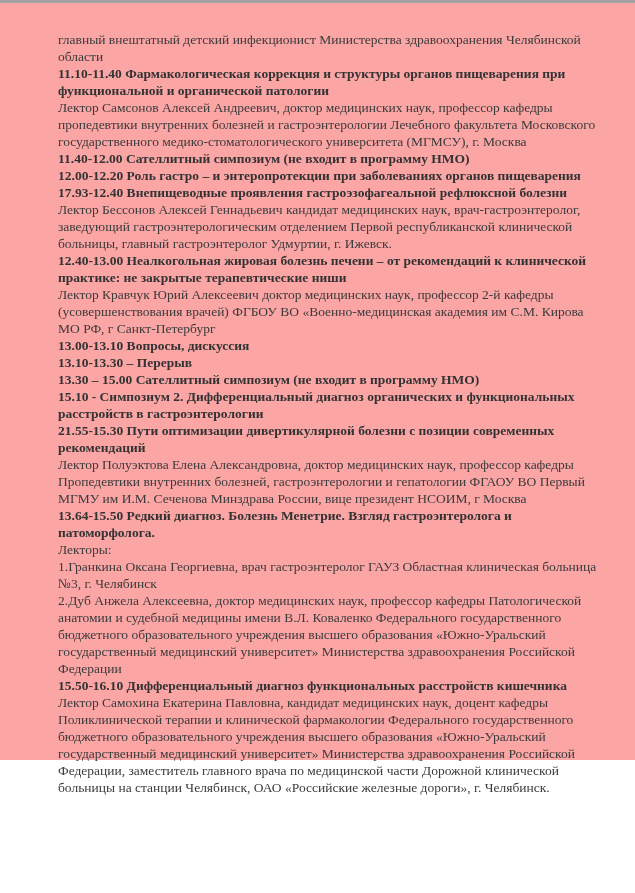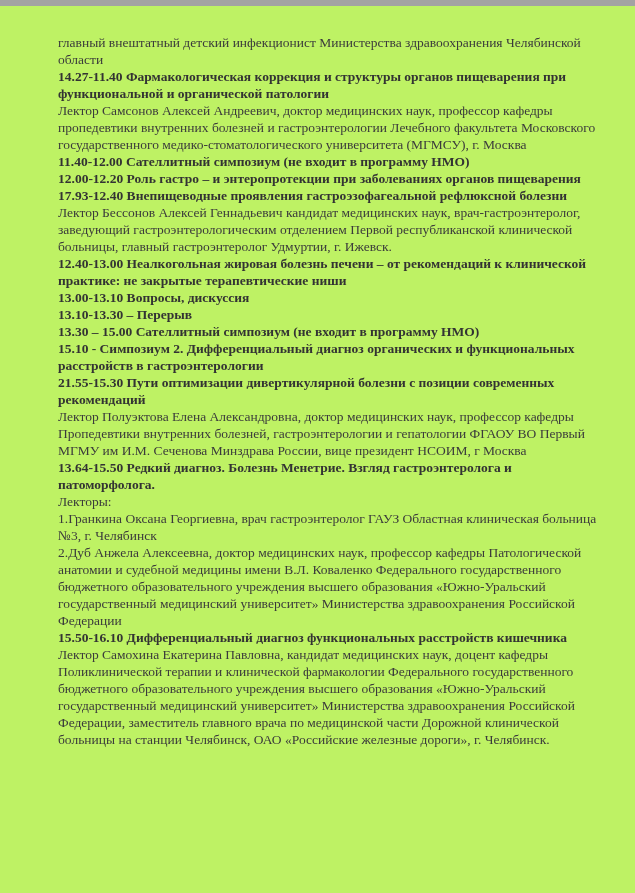"главный внештатный детский инфекционист" .page { background: #bef264 -> #fca5a5; border-top: 6px solid #a3a3a3 -> 3px solid #a3a3a3; height: 893px -> 760px }
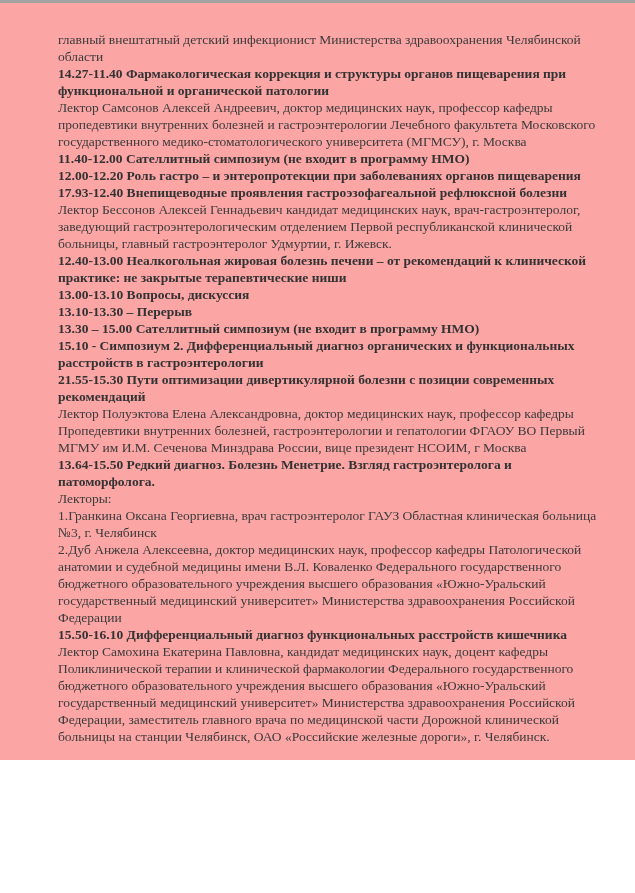"14.27-11.40 Фармакологическая коррекция" p.b { text: 14.27-11.40 -> 11.10-11.40 }
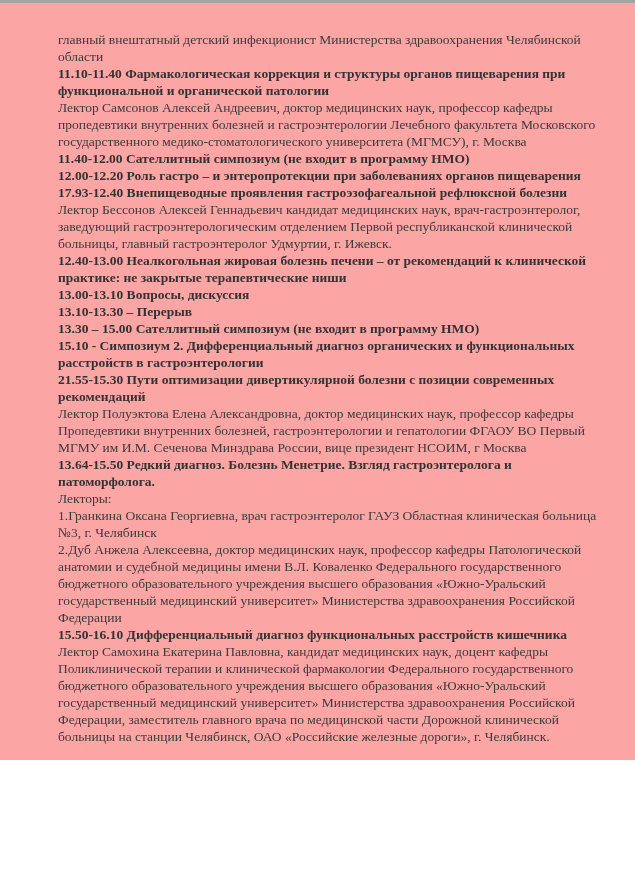"Лектор Кравчук Юрий Алексеевич доктор" p { html: none -> <p>Лектор Кравчук Юрий Алексеевич доктор медицинских наук, профессор 2-й кафедры (усовершенствования врачей) ФГБОУ ВО «Военно-медицинская академия им С.М. Кирова МО РФ, г Санкт-Петербург</p> }
